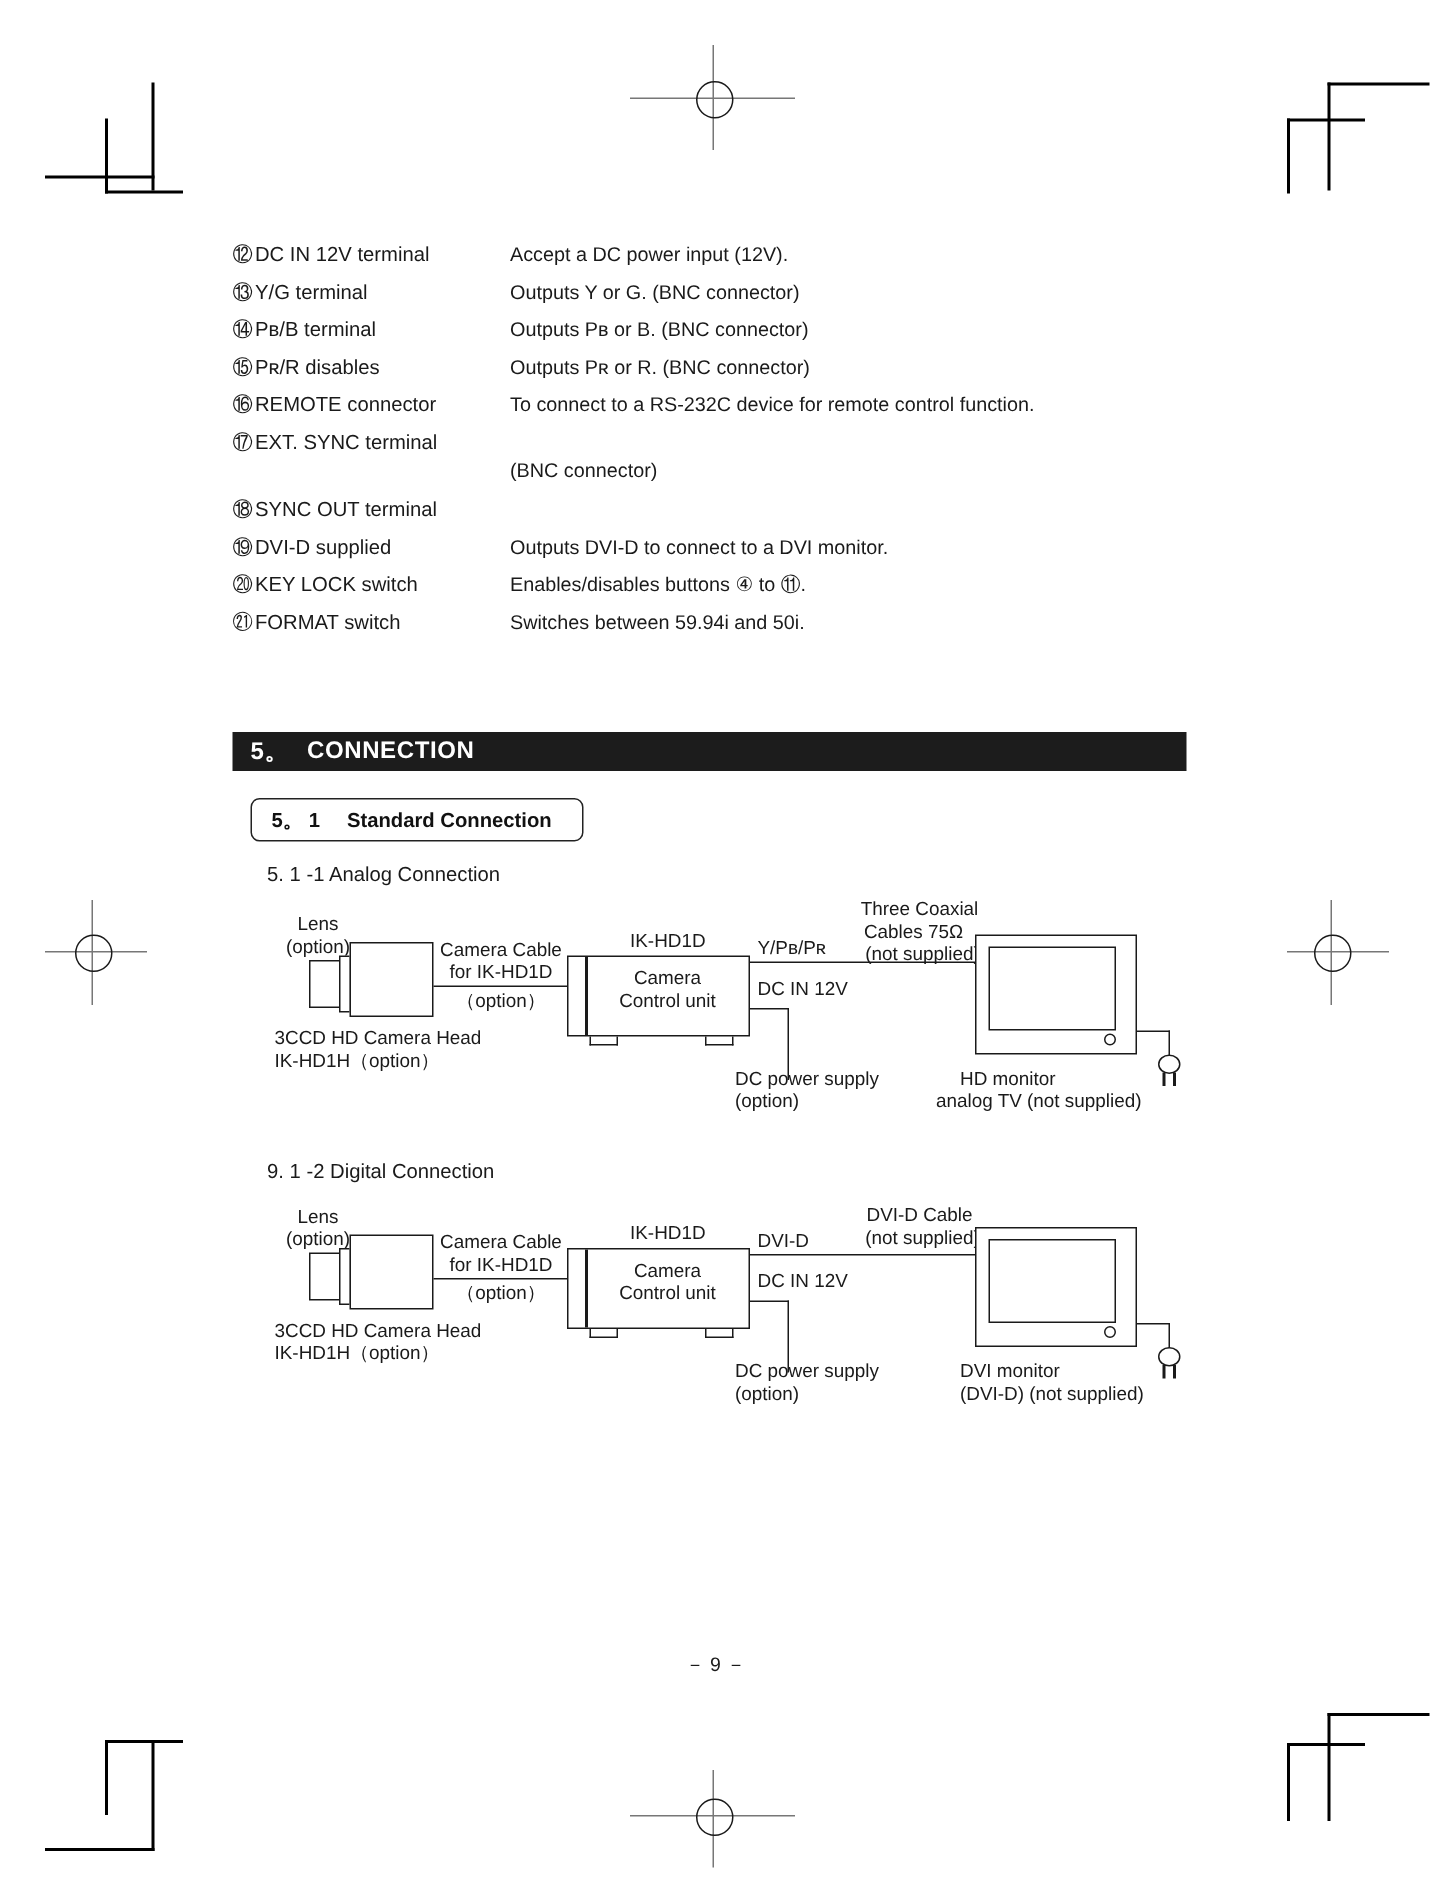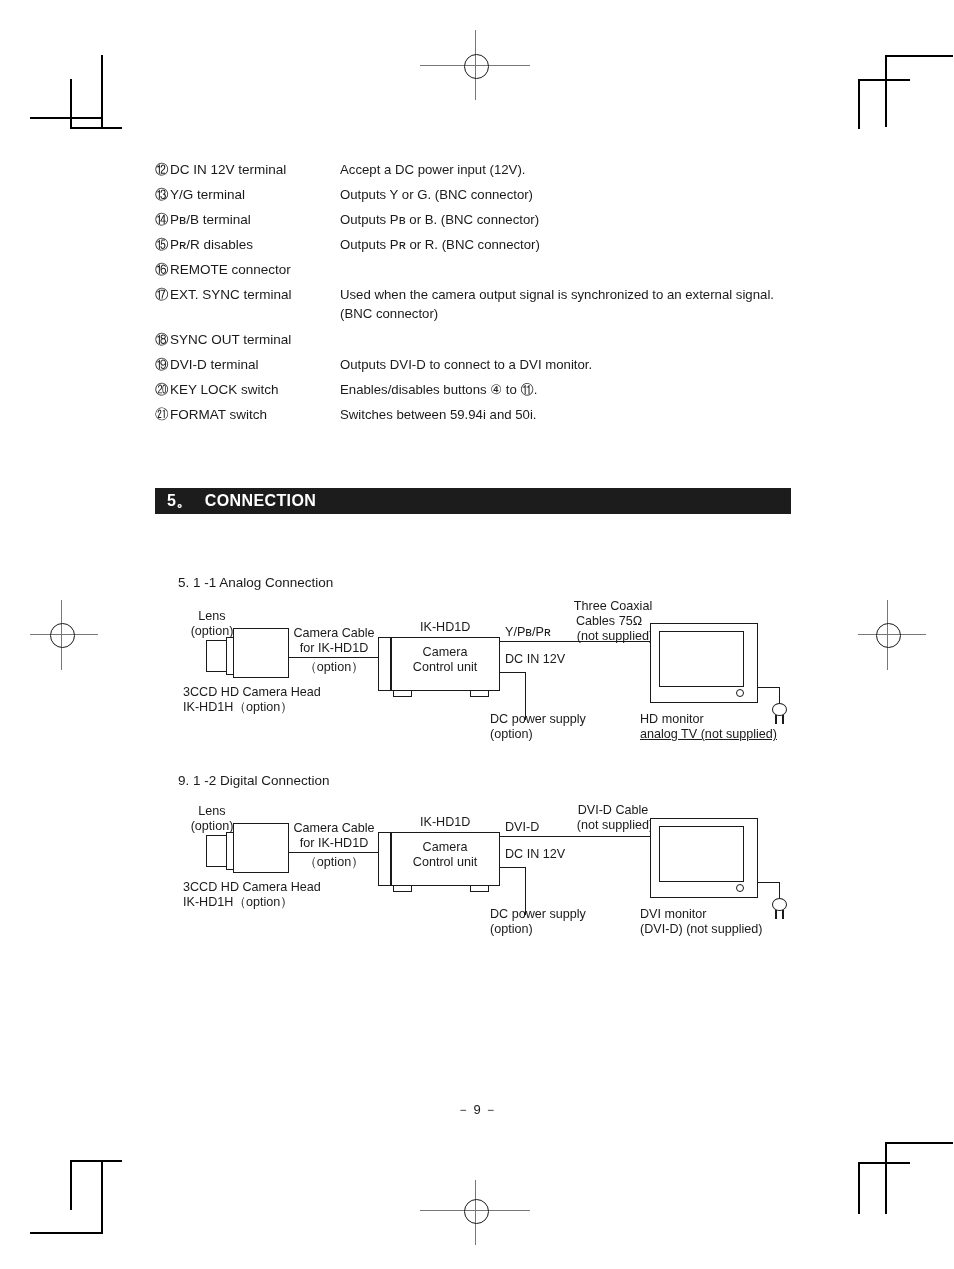"To connect to a RS-232C" span.term-desc { html: none -> <span>To connect to a RS-232C device for remote control function.</span> }
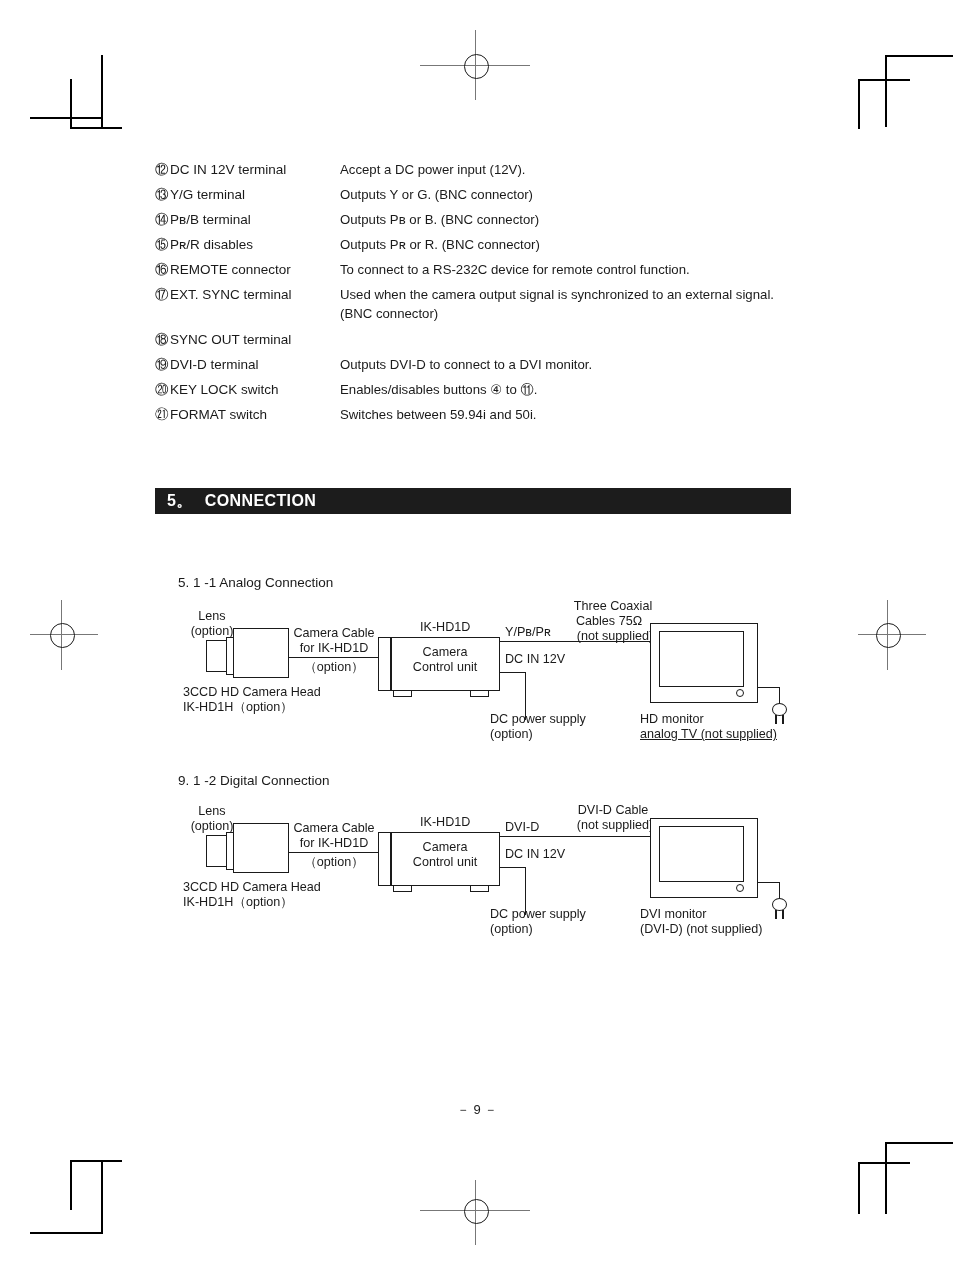"Used when the camera output" span.term-desc { html: <span>Used when the camera output signal is synchronized to an external signal.</span> -> none }
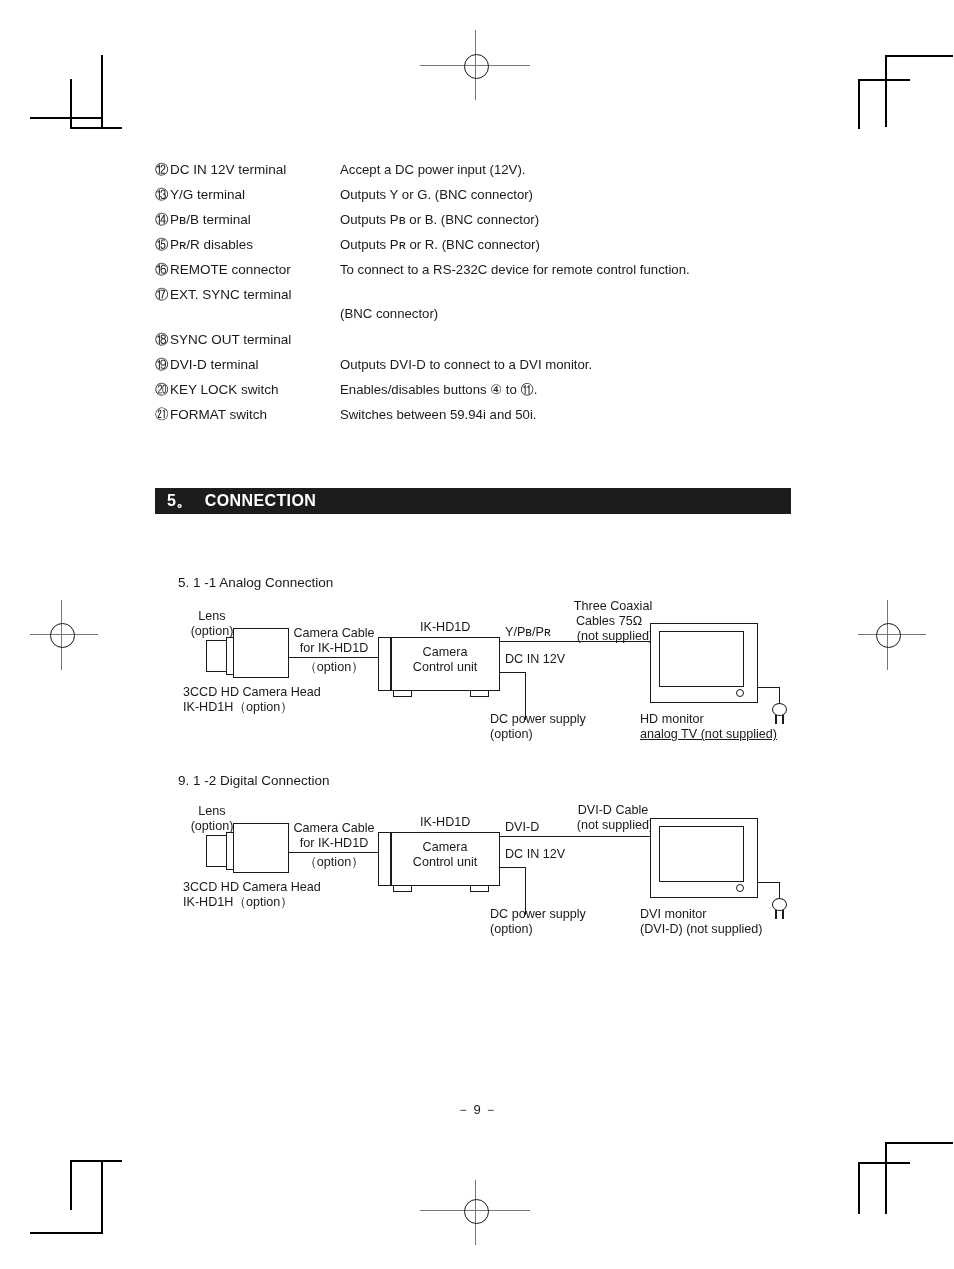"DVI-D terminal" span.term-name { text: terminal -> supplied }
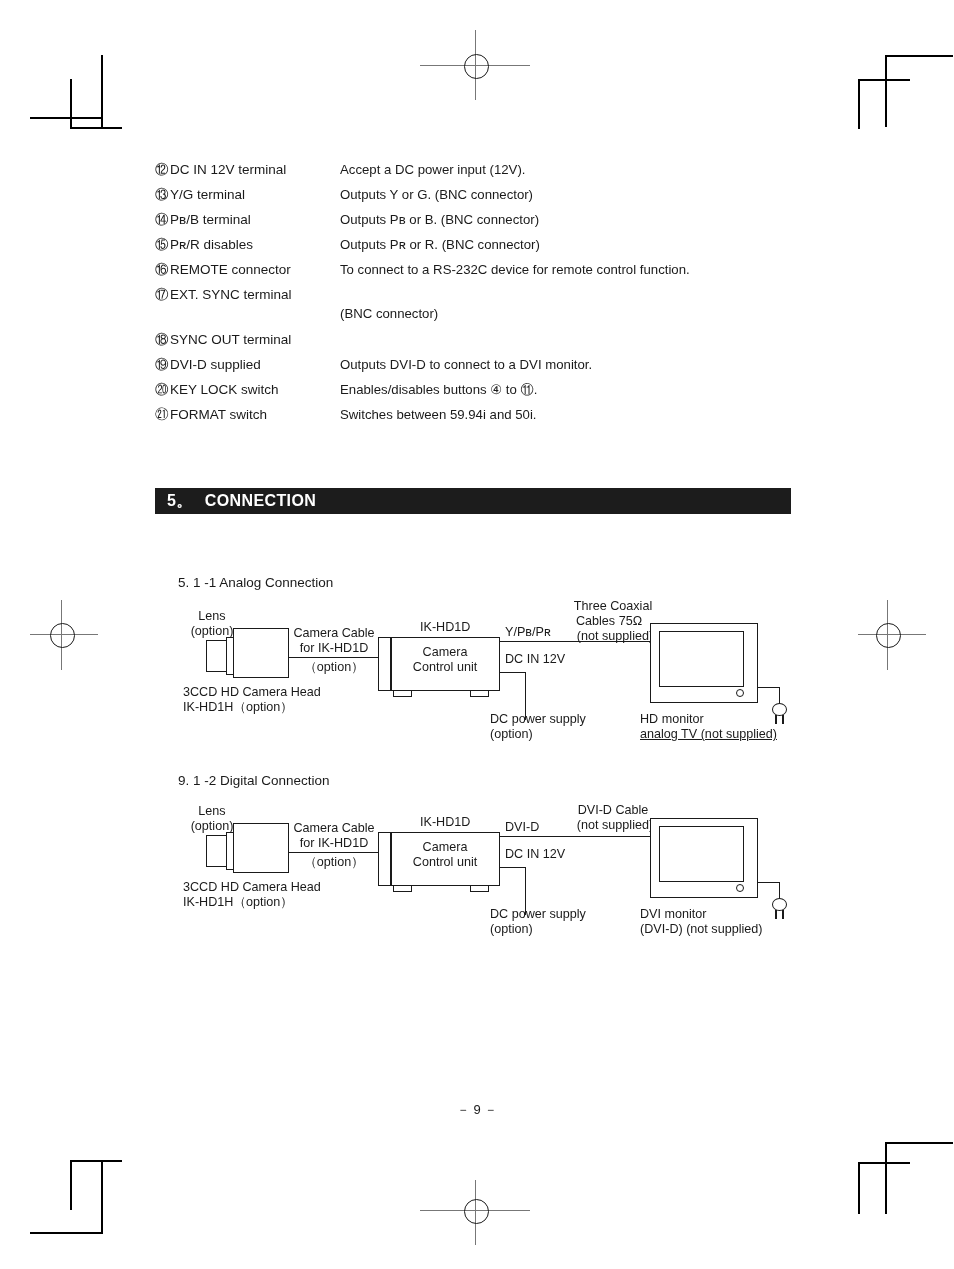"5。 1" div.pill { html: none -> <div> <span>5。 1</span> <span>Standard Connection</span> </div> }
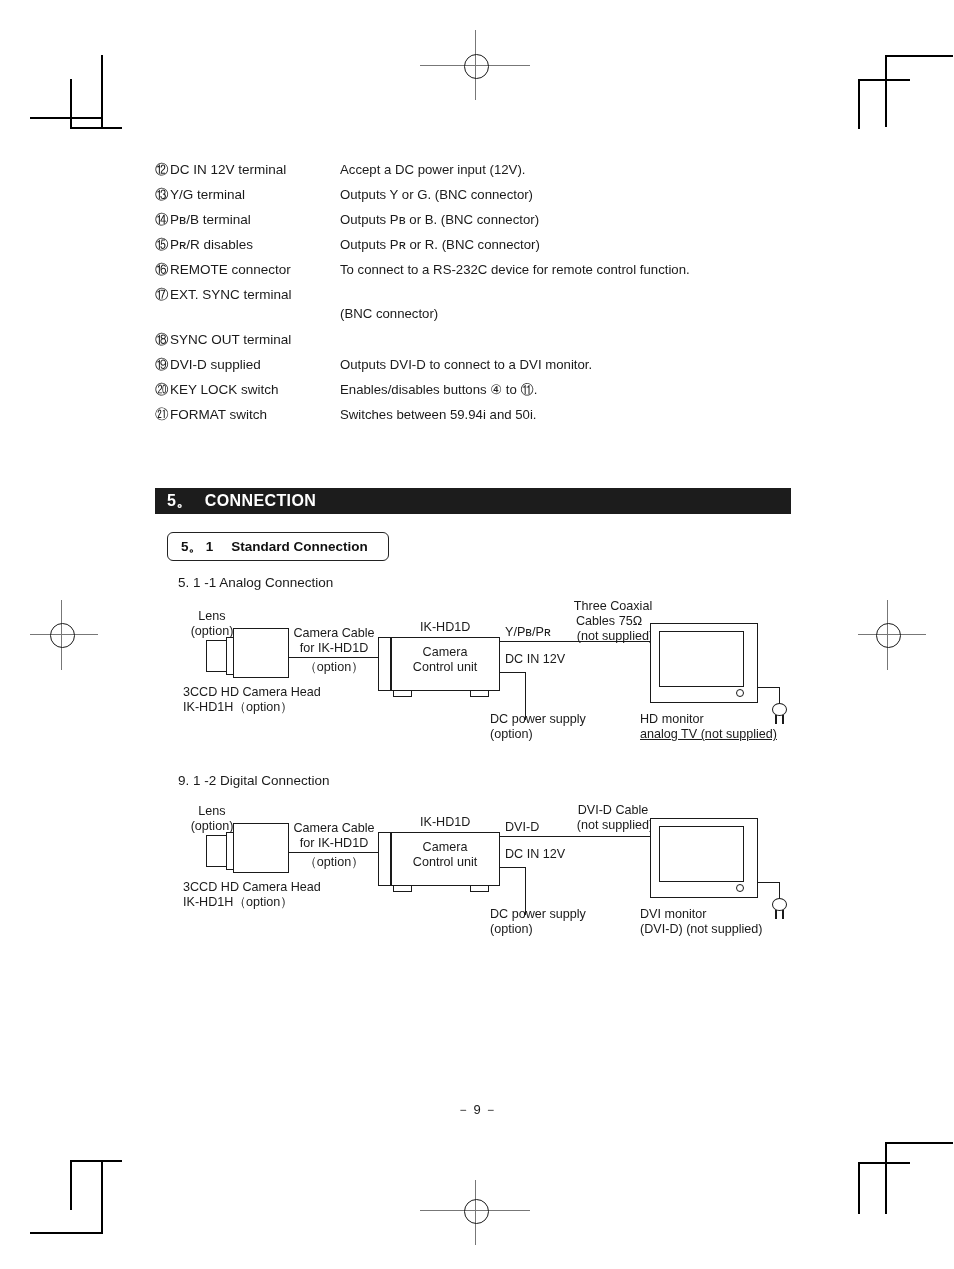"analog TV (not supplied)" div.lbl { left: 490px -> 474px; text-decoration: underline -> none }
